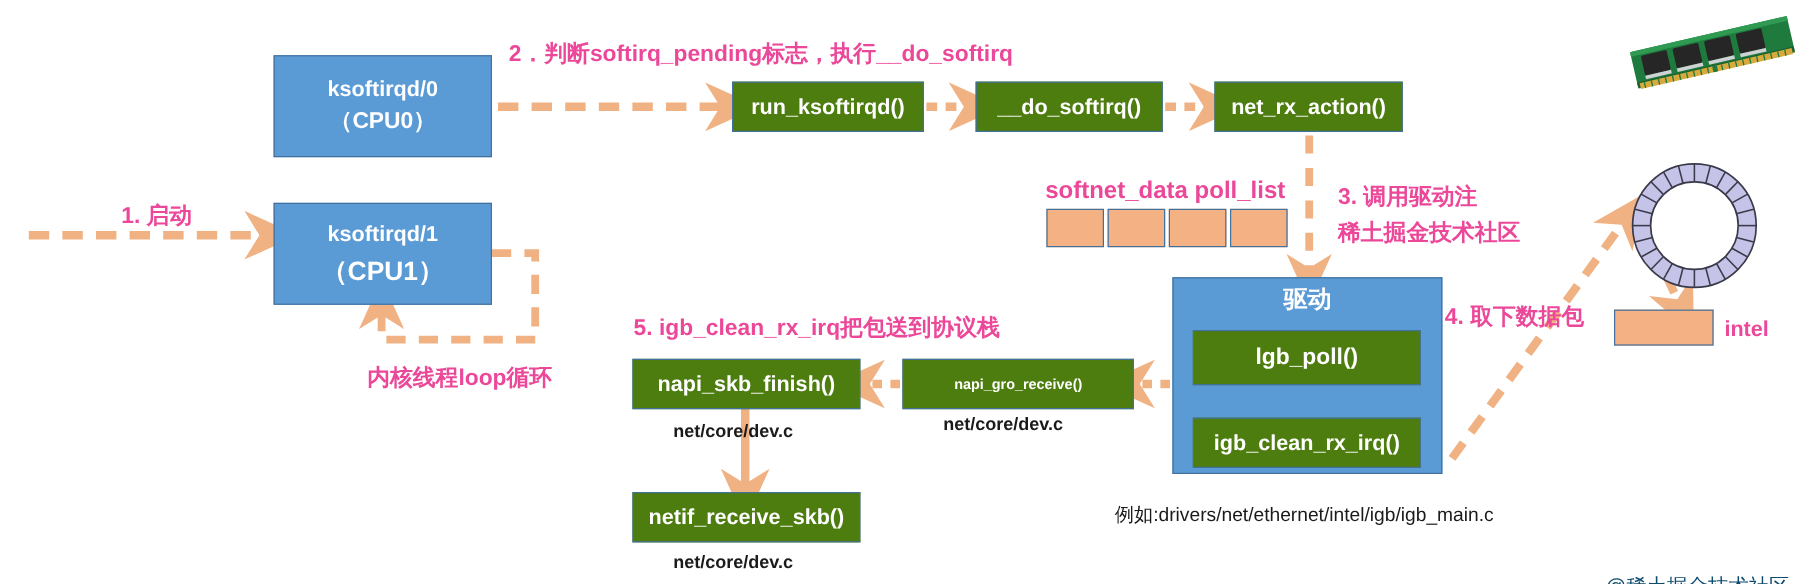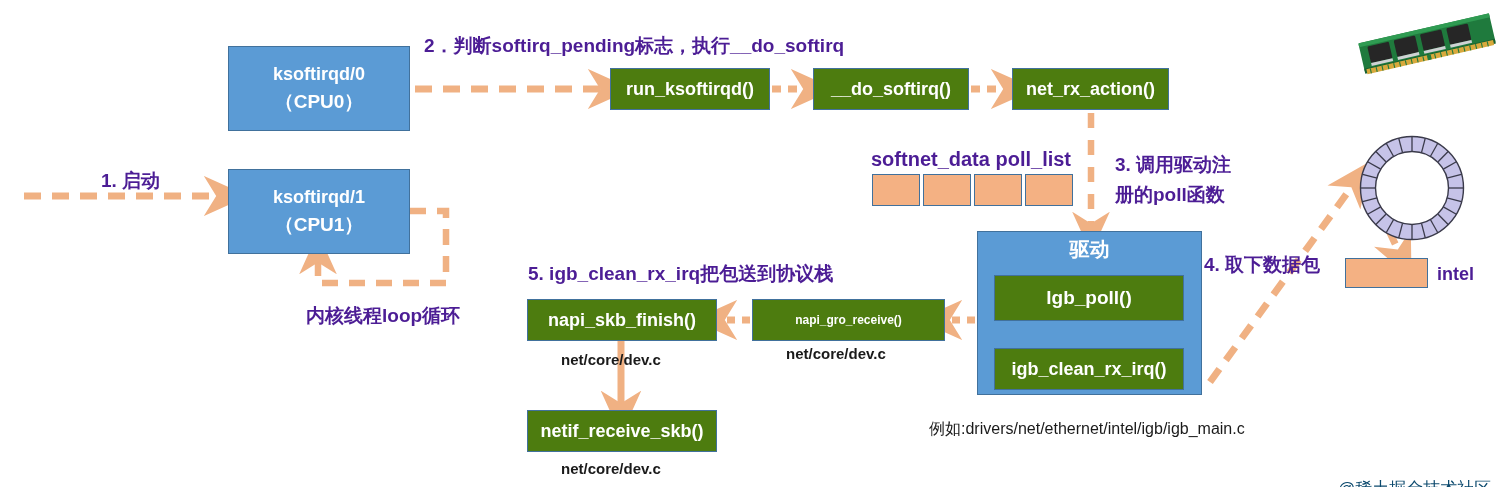"2．判断softirq_pending标志，执行__do_softirq" .lbl { color: #4c1d95 -> #ec4899 }
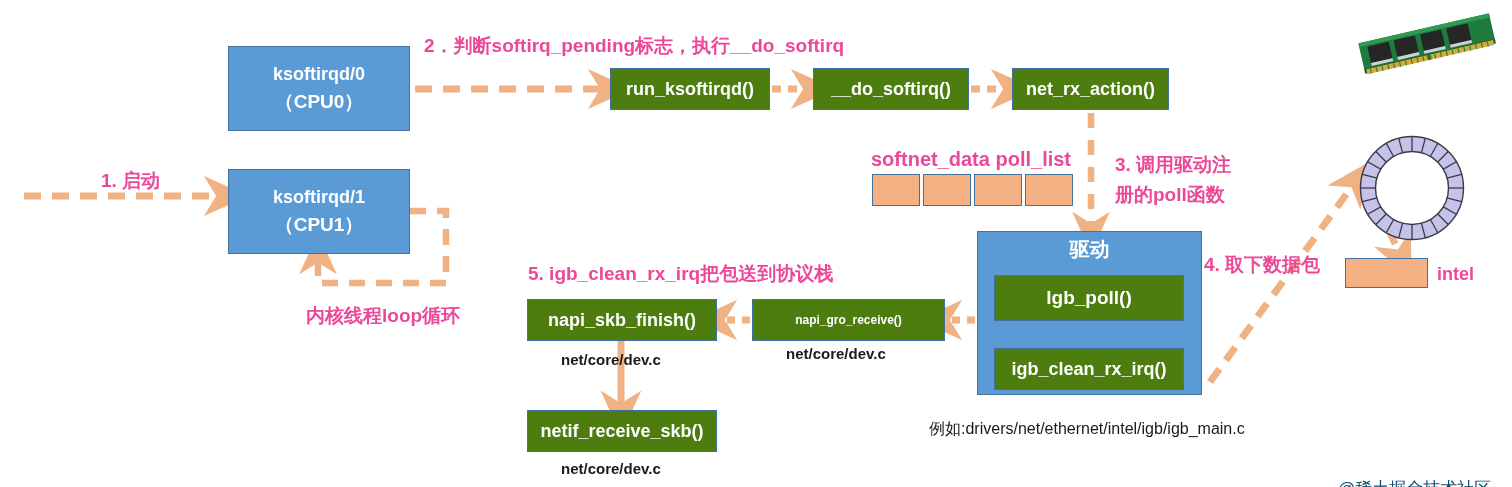"册的poll函数" div.lbl { text: 册的poll函数 -> 稀土掘金技术社区 }
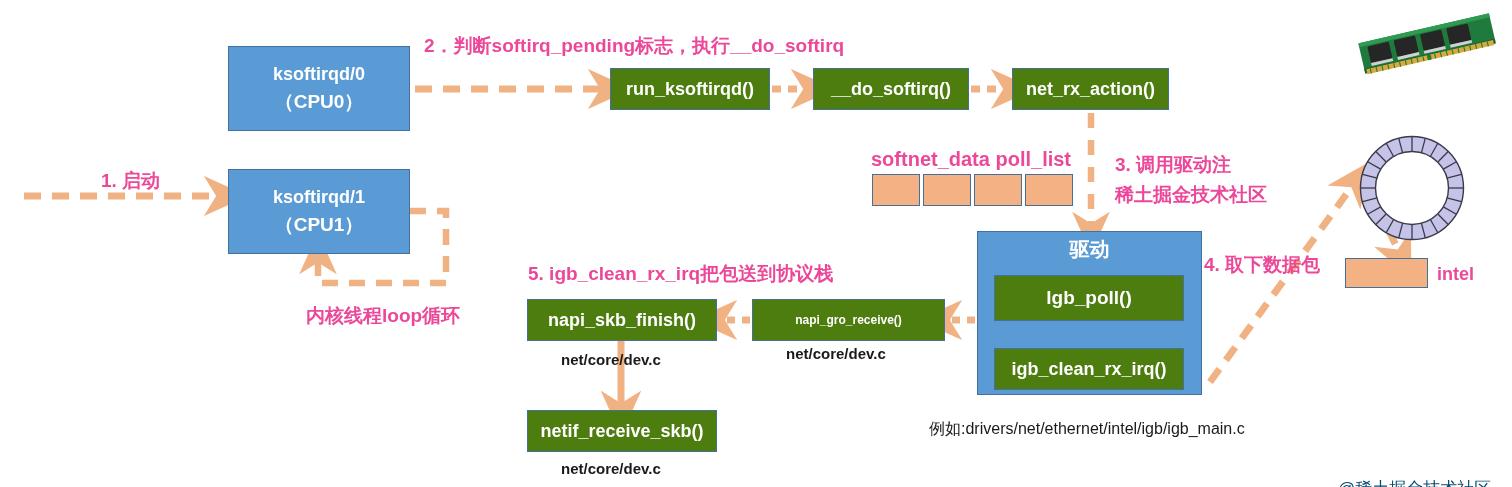"（CPU1）" span { font-size: 19px -> 22px }
